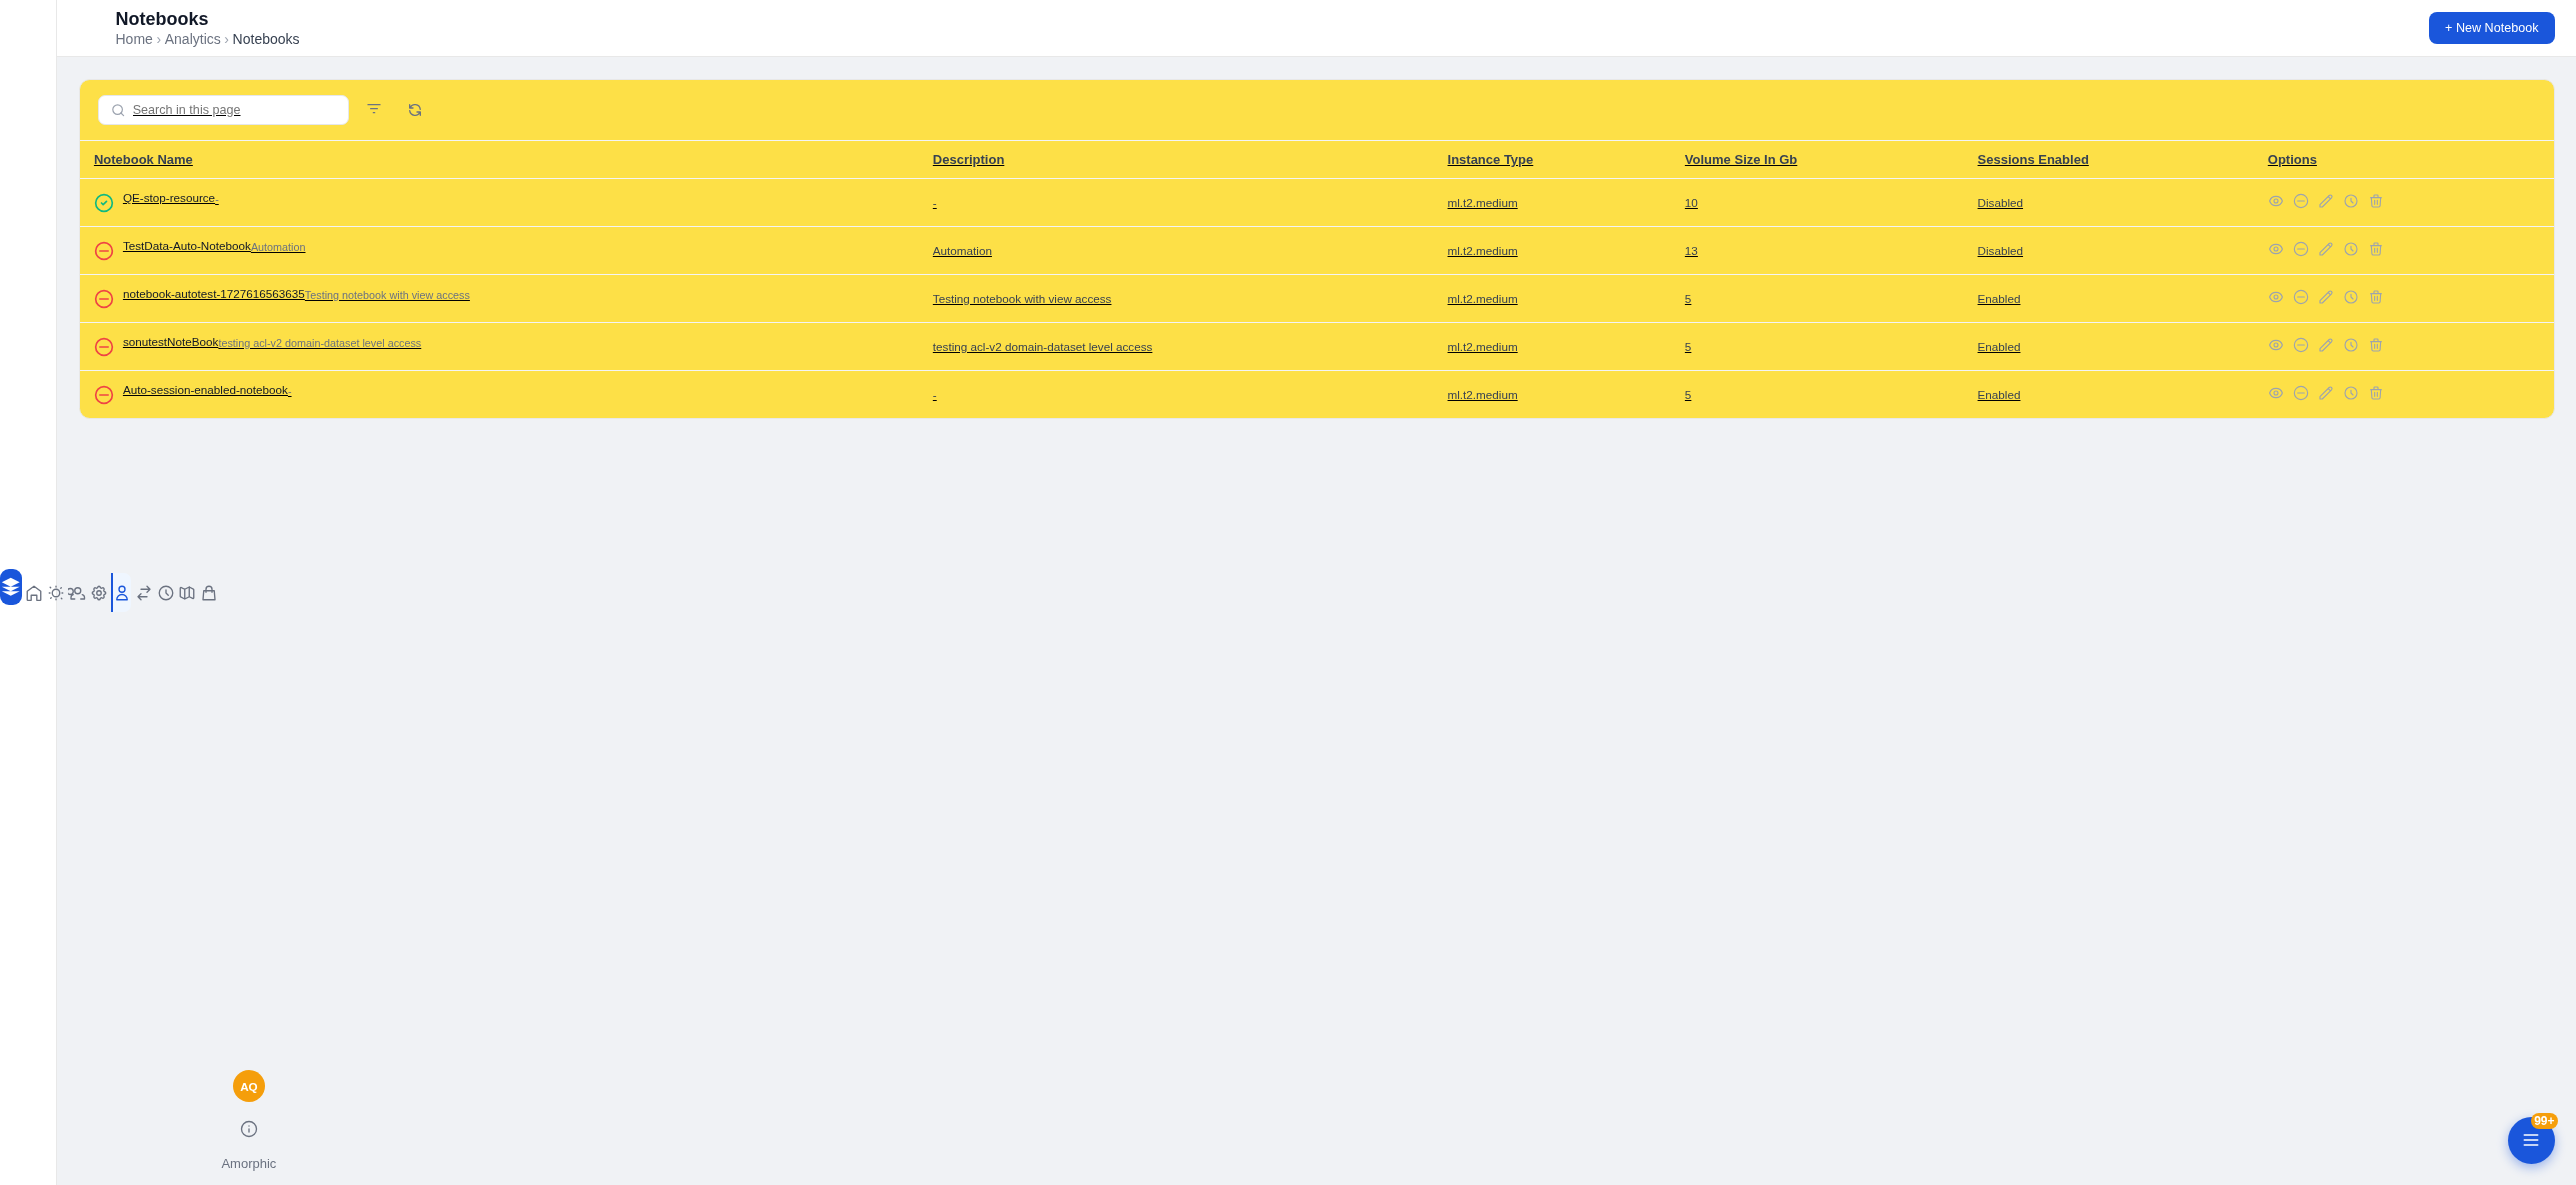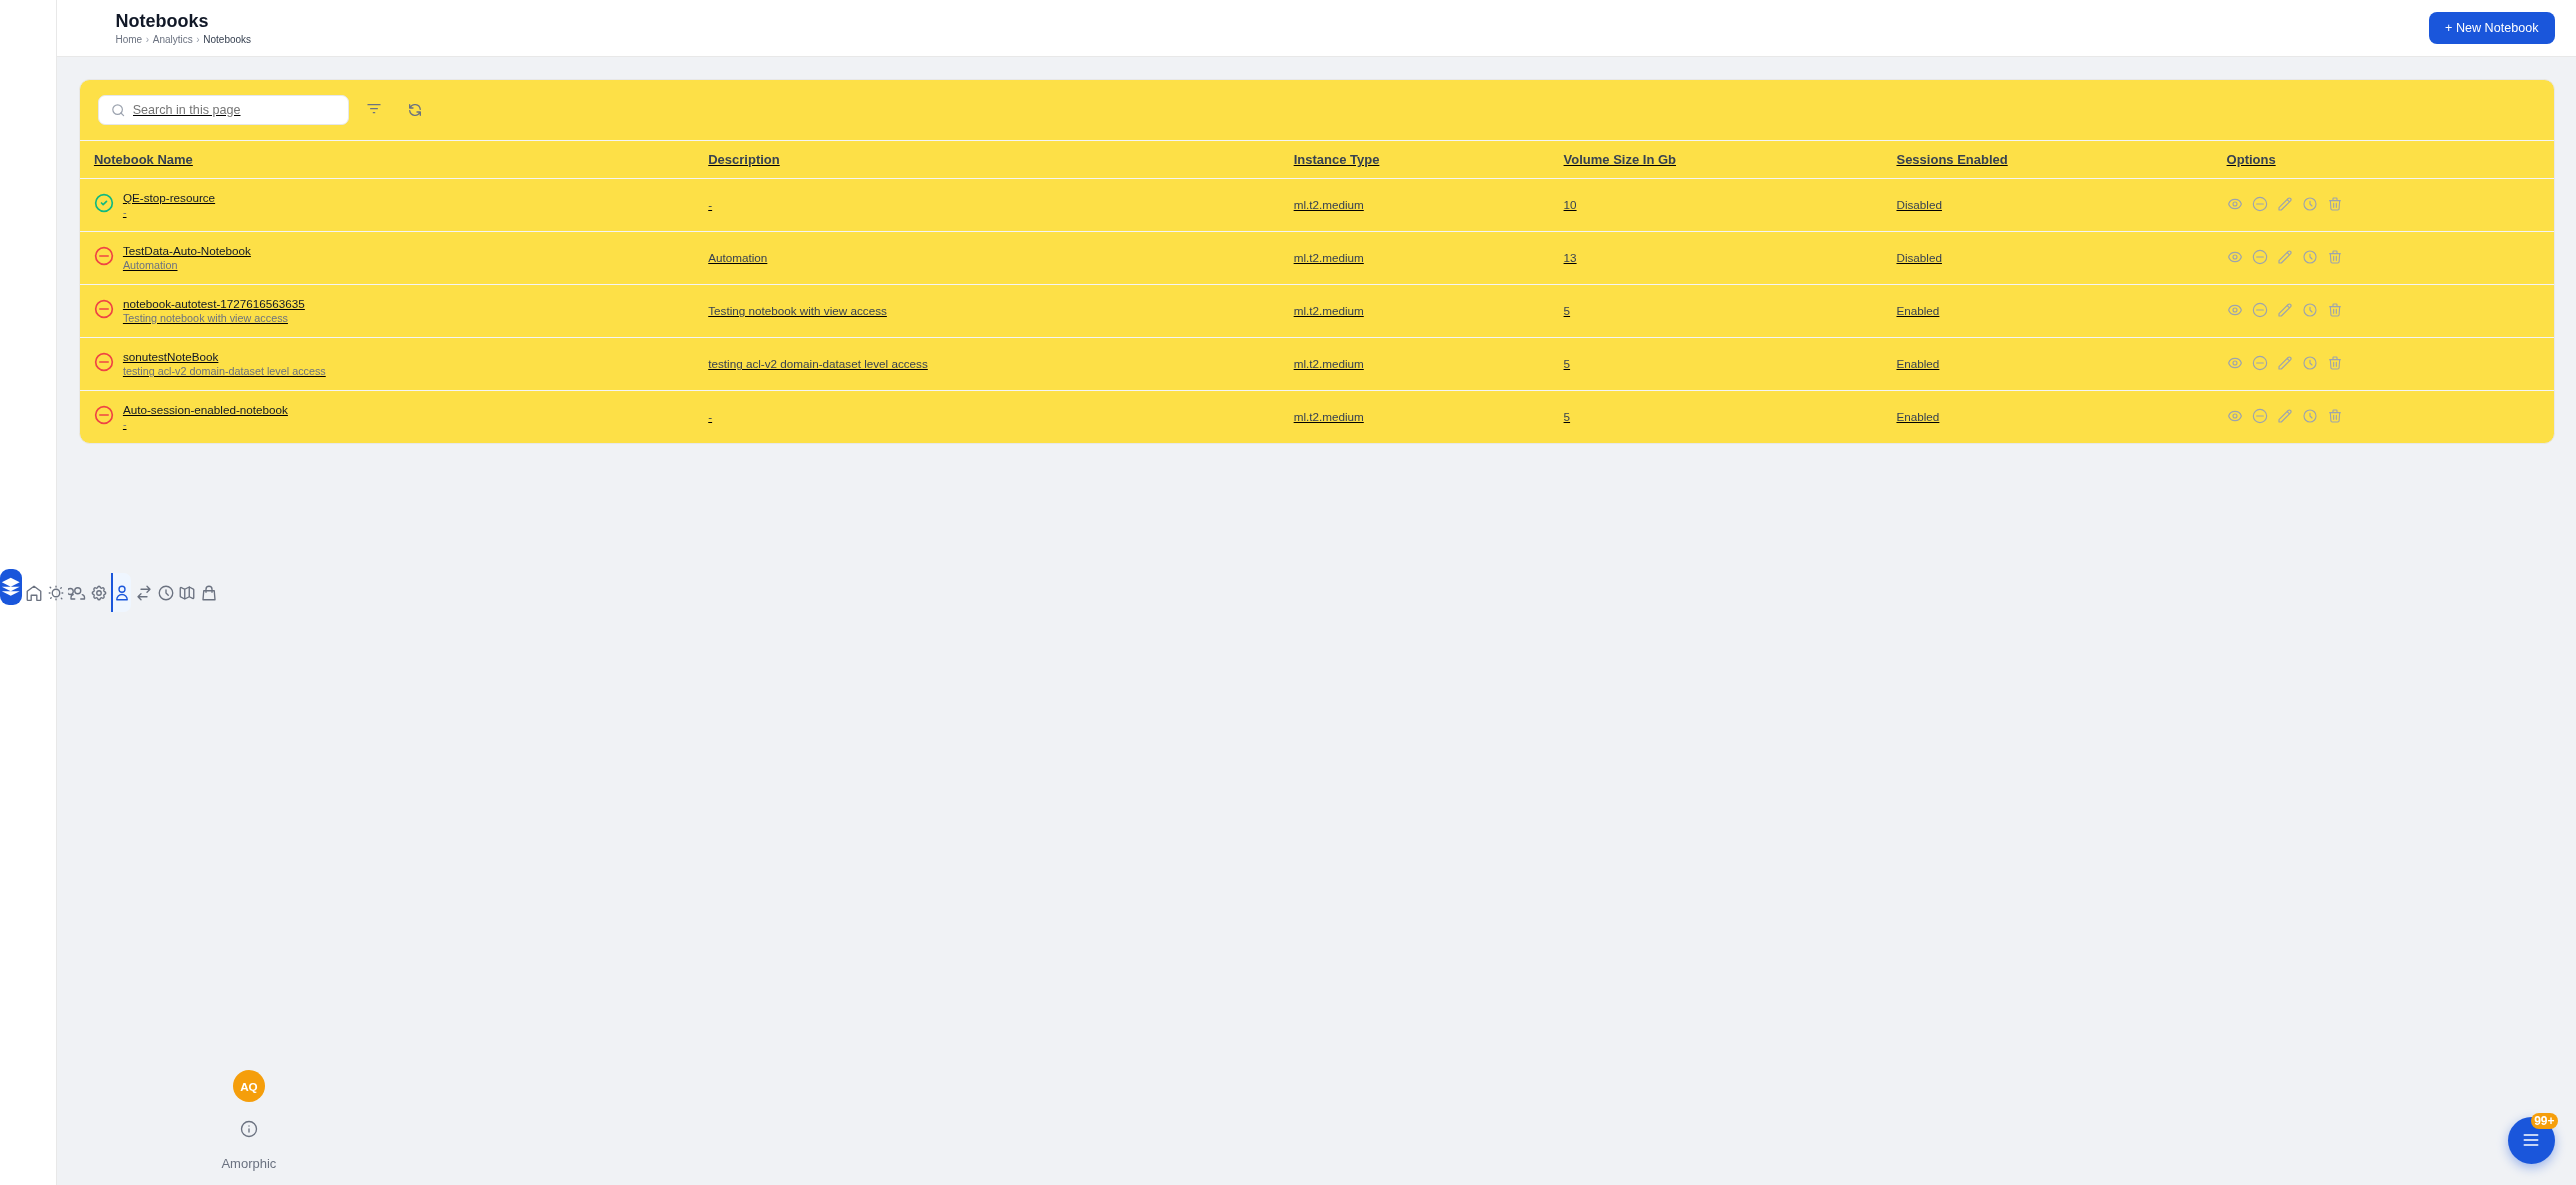"Home" .breadcrumb { font-size: 10px -> 14px }
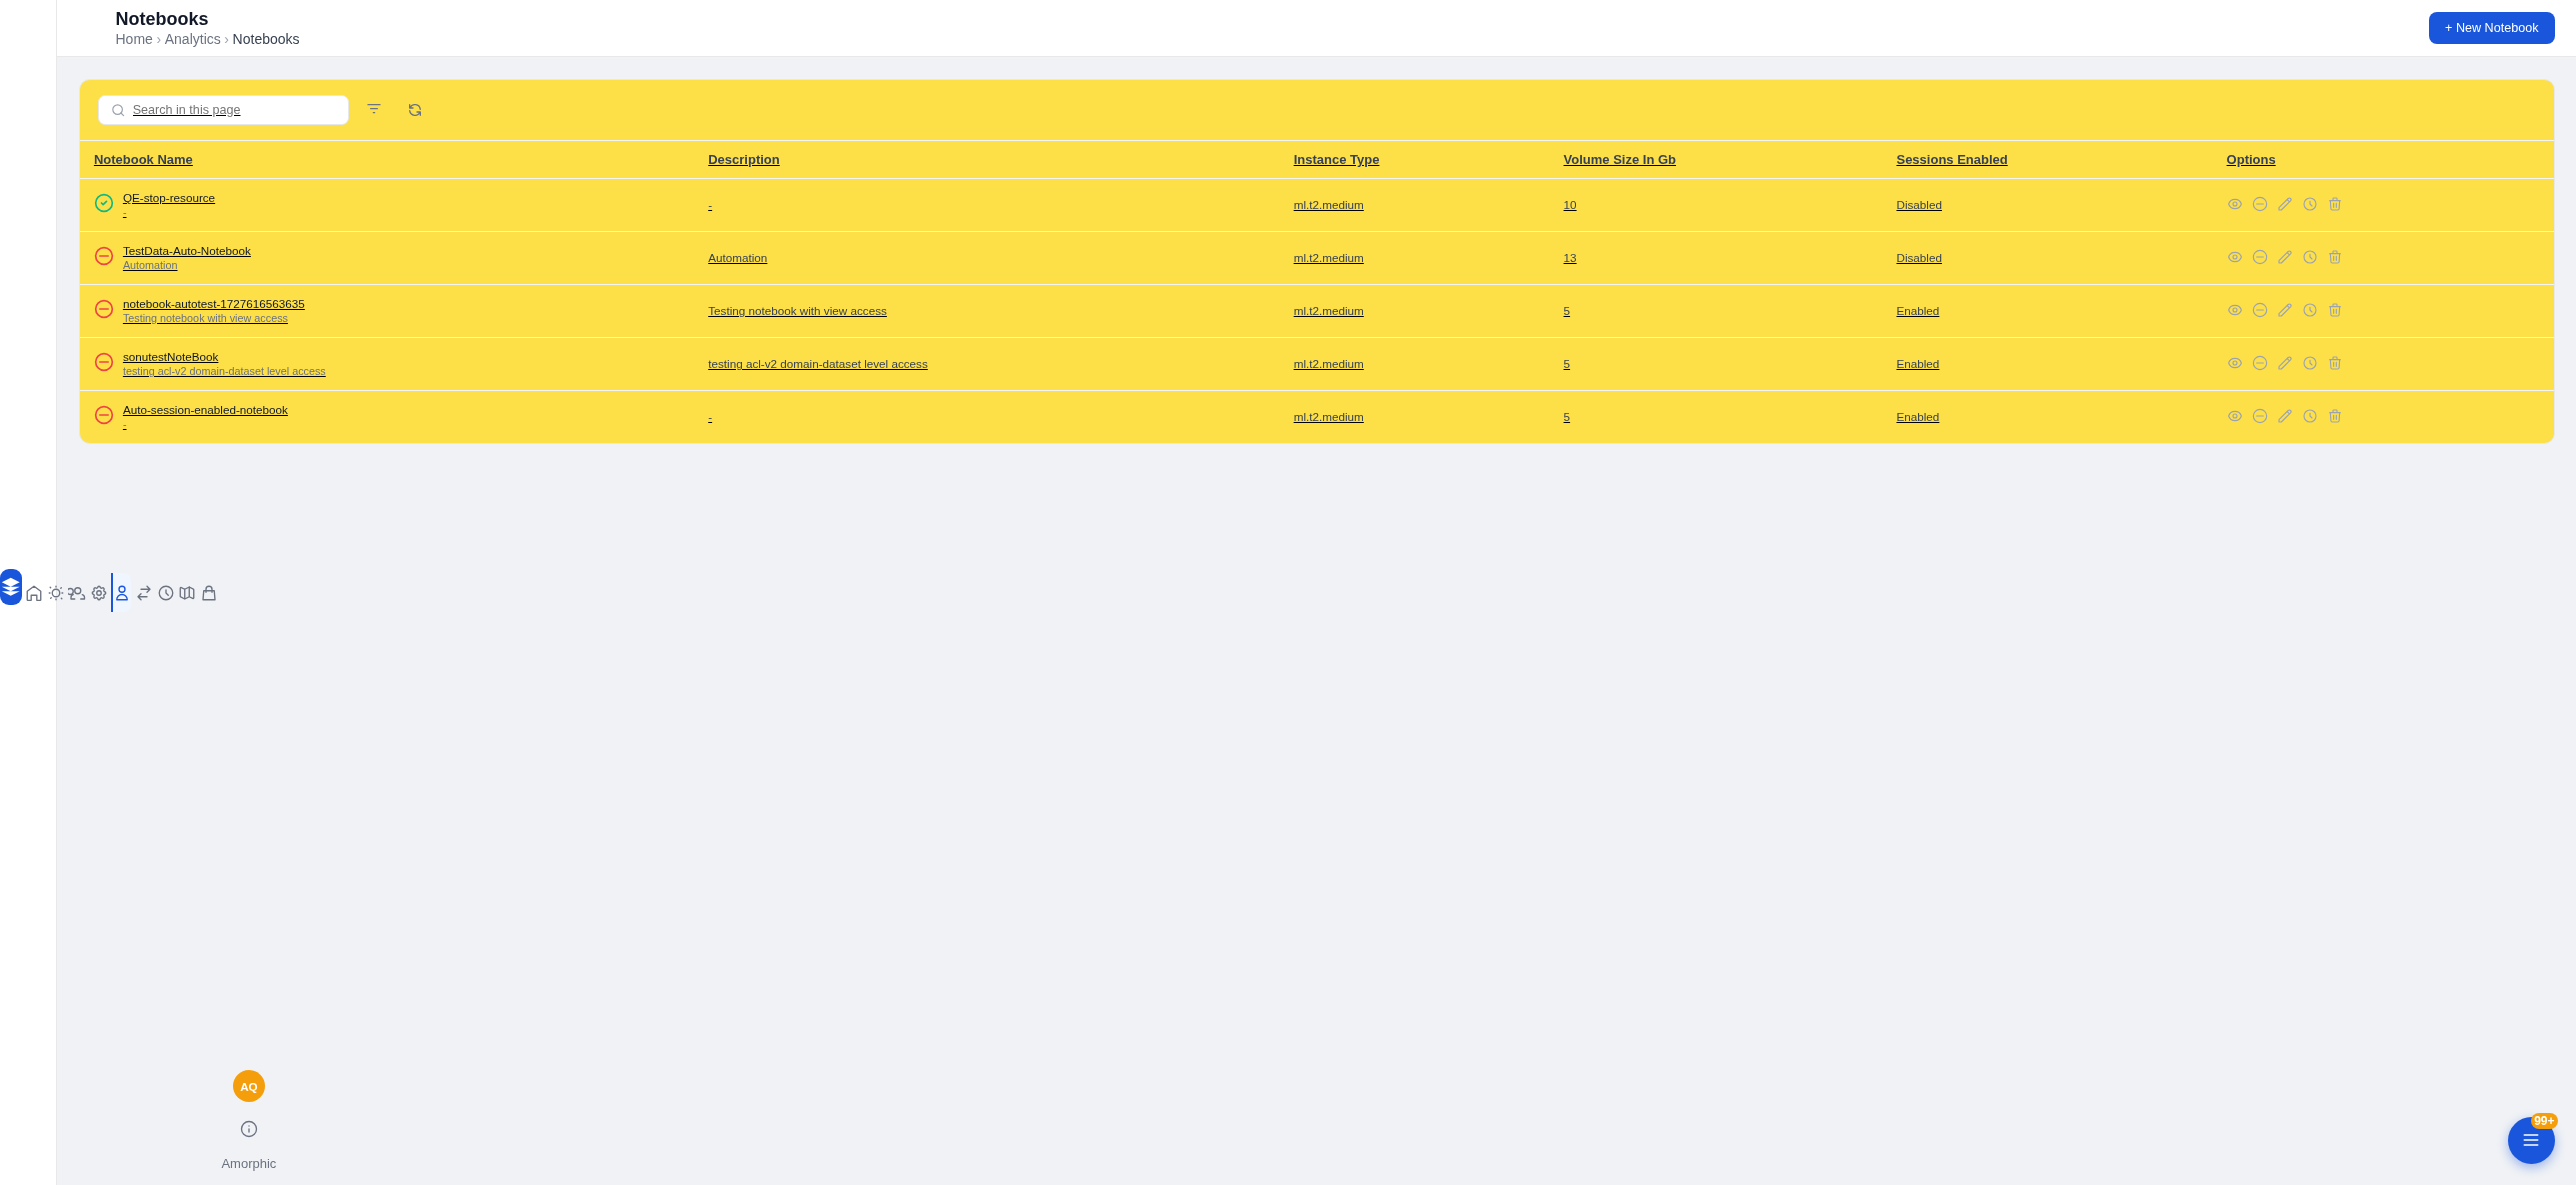"QE-stop-resource" .name-cell-text { flex-direction: column -> row; text-align: none -> right }
